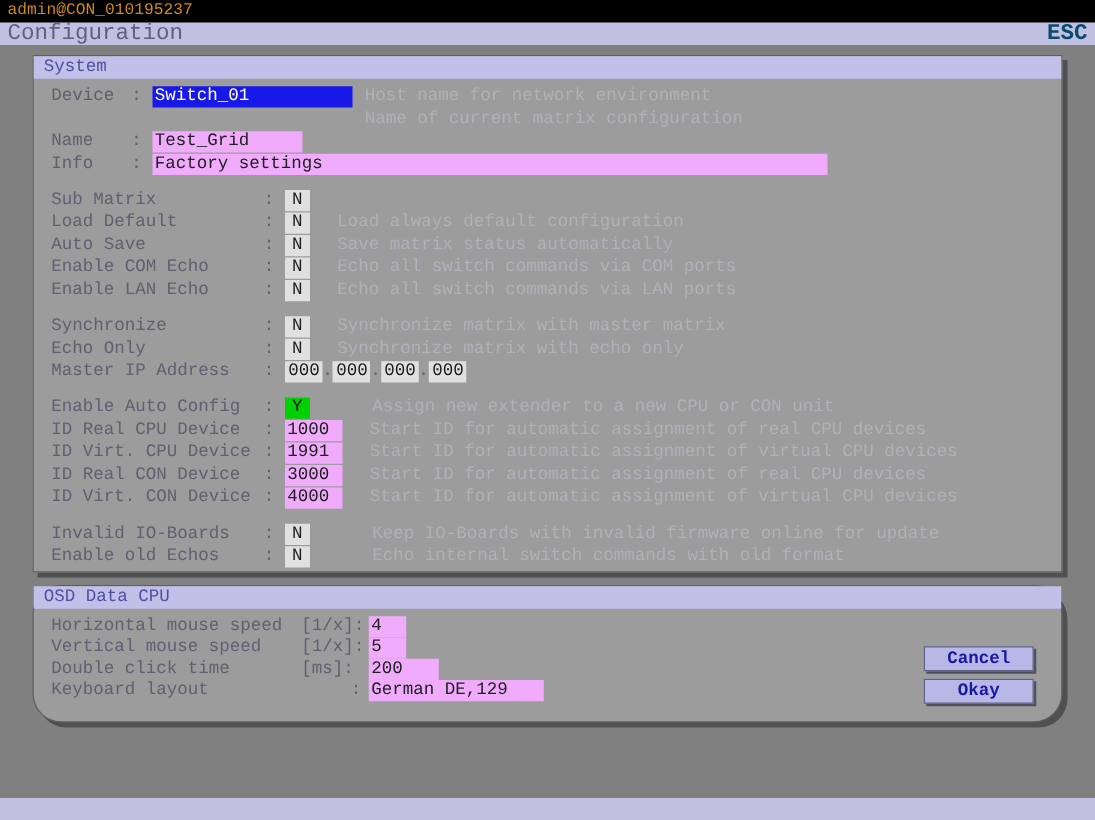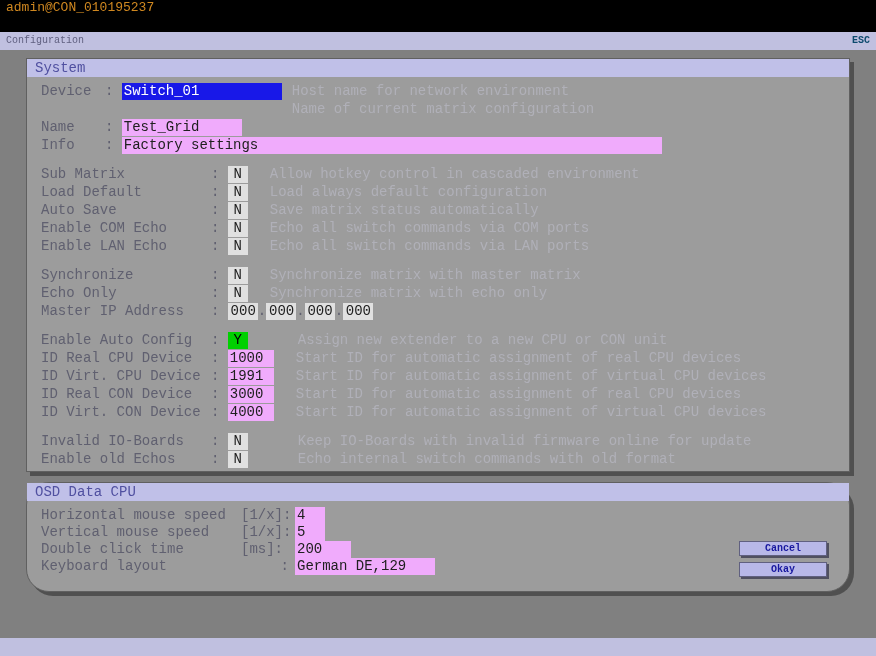"admin@CON_010195237" .top-bar { height: 32px -> 18px }
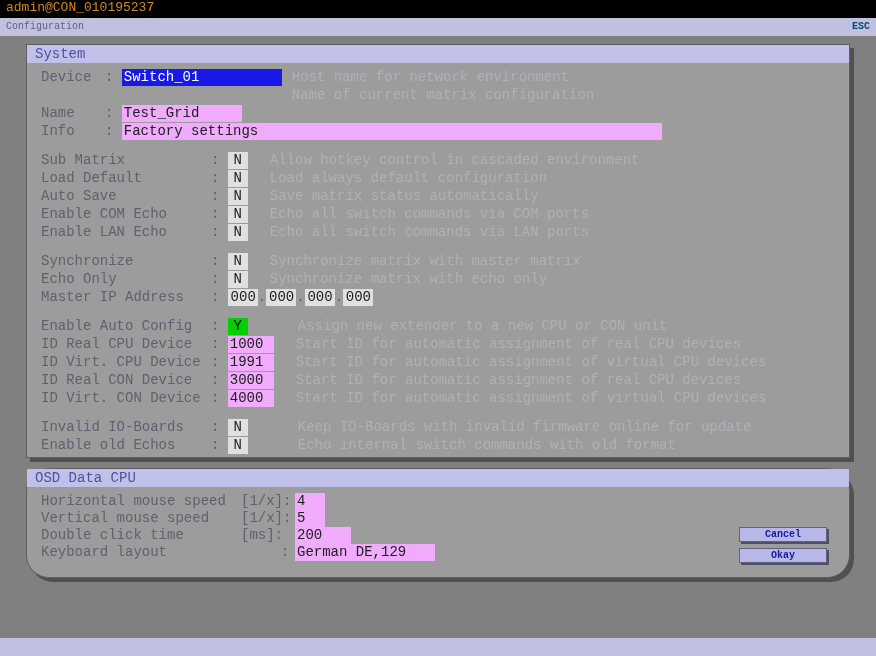"Configuration" .title-bar { font-size: 10px -> 18px }
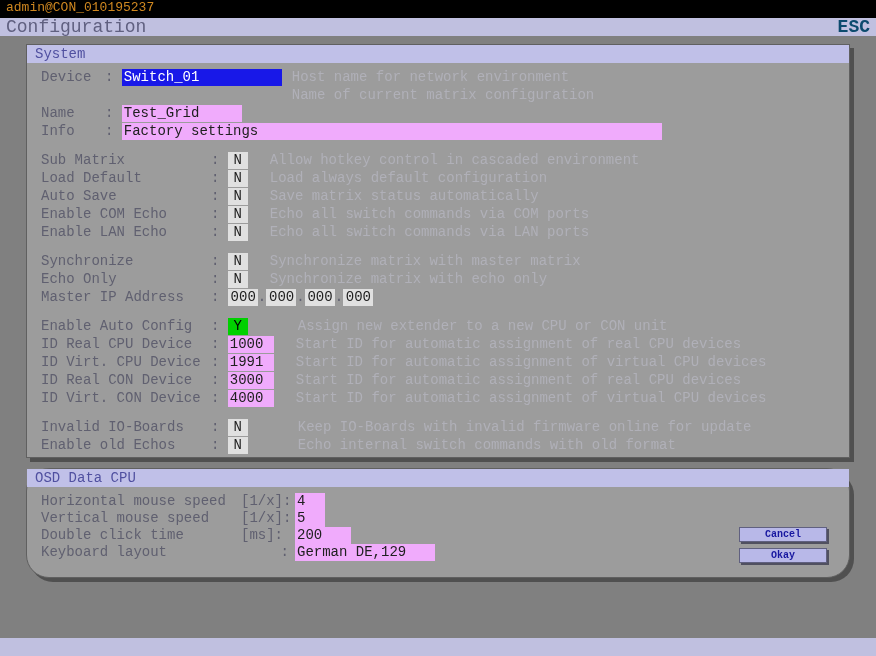"Allow hotkey control in cascaded" span.desc { html: <span>Allow hotkey control in cascaded environment</span> -> none }
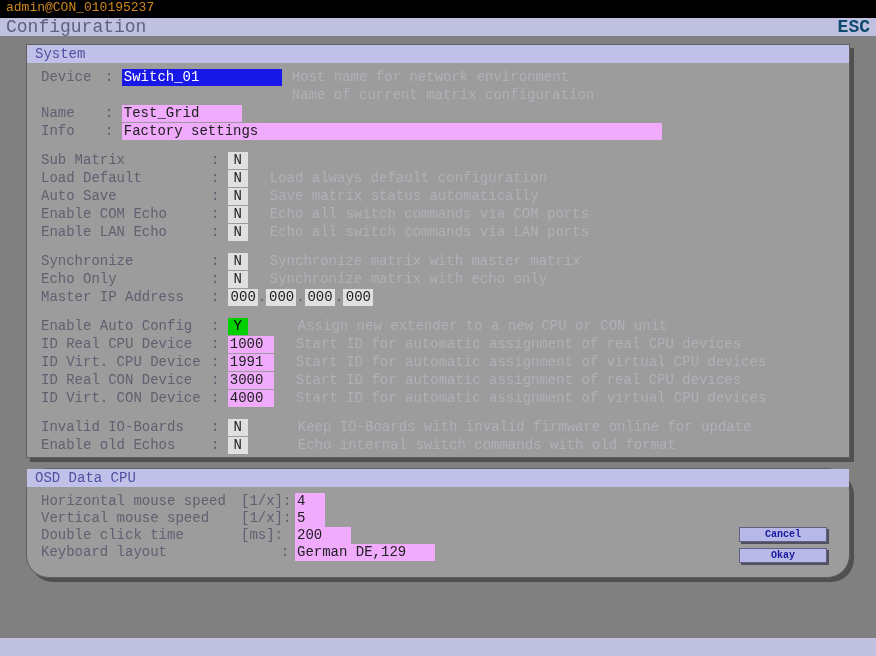"Cancel" .btn { font-size: 10px -> 14px }
